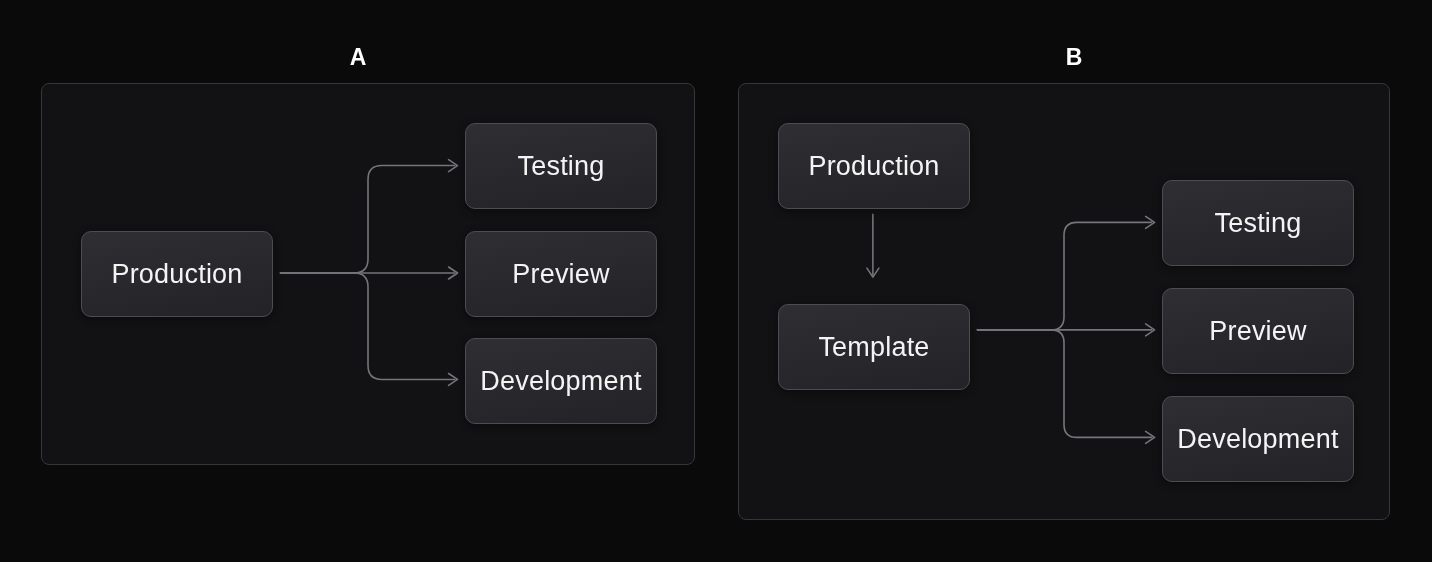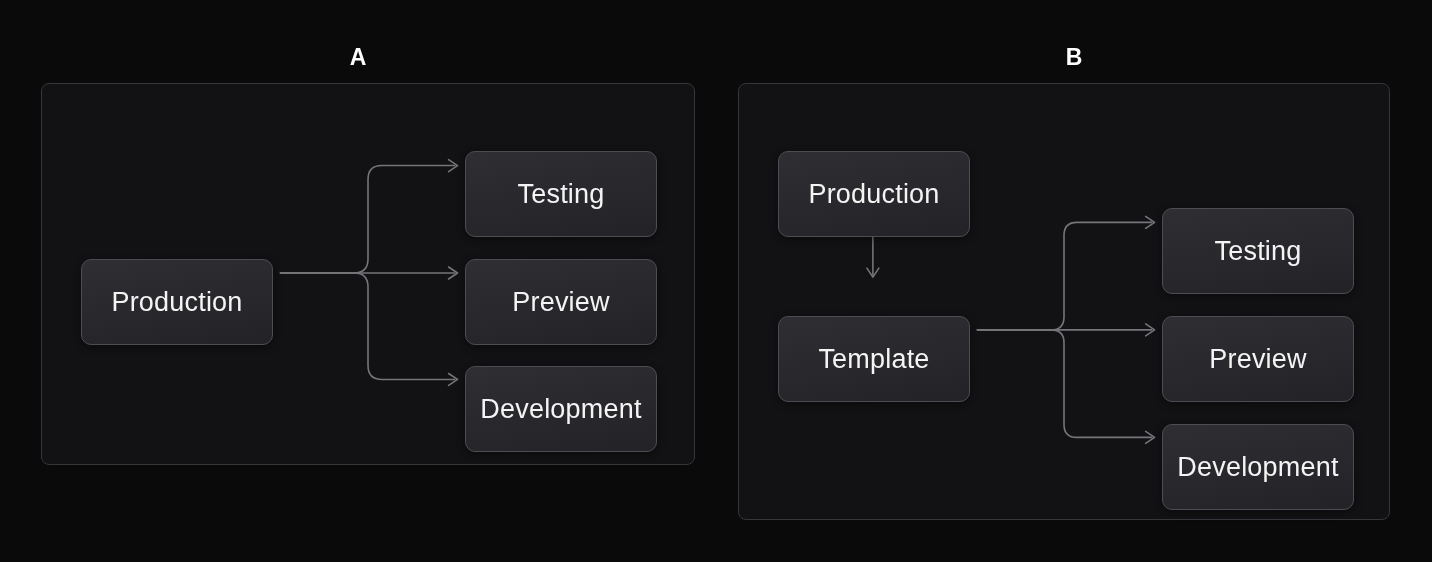"Testing" .node { margin-top: 28px -> none }
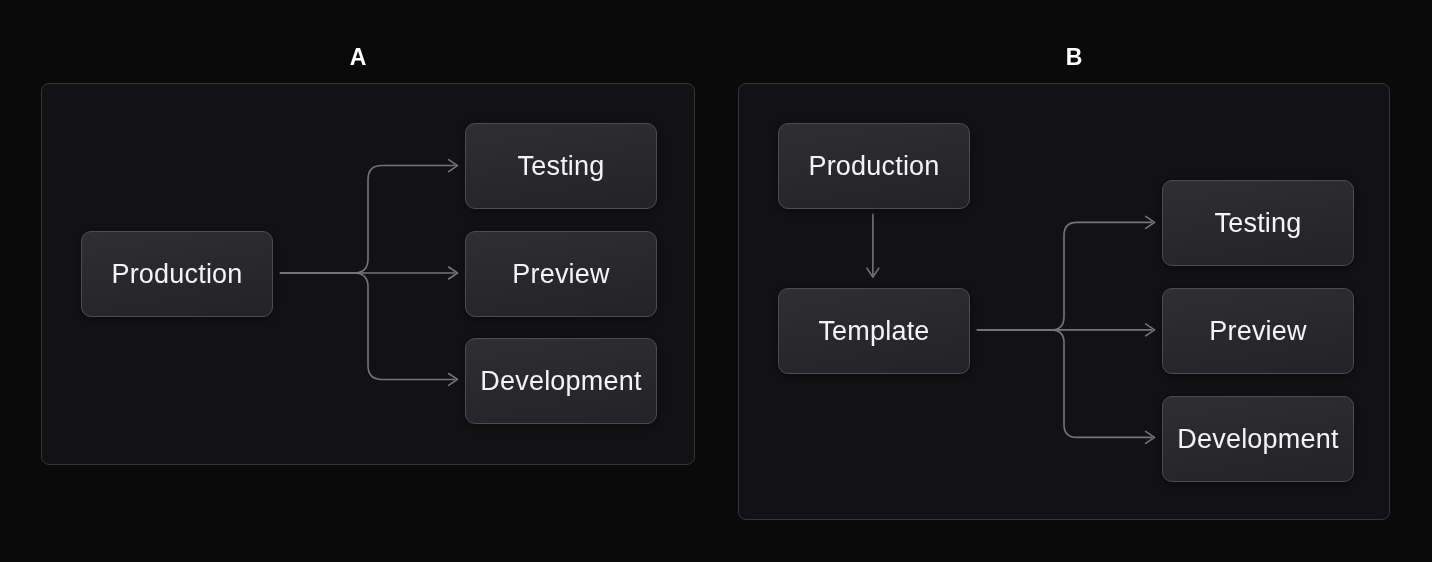"Template" .b-template { top: 204px -> 220px }
